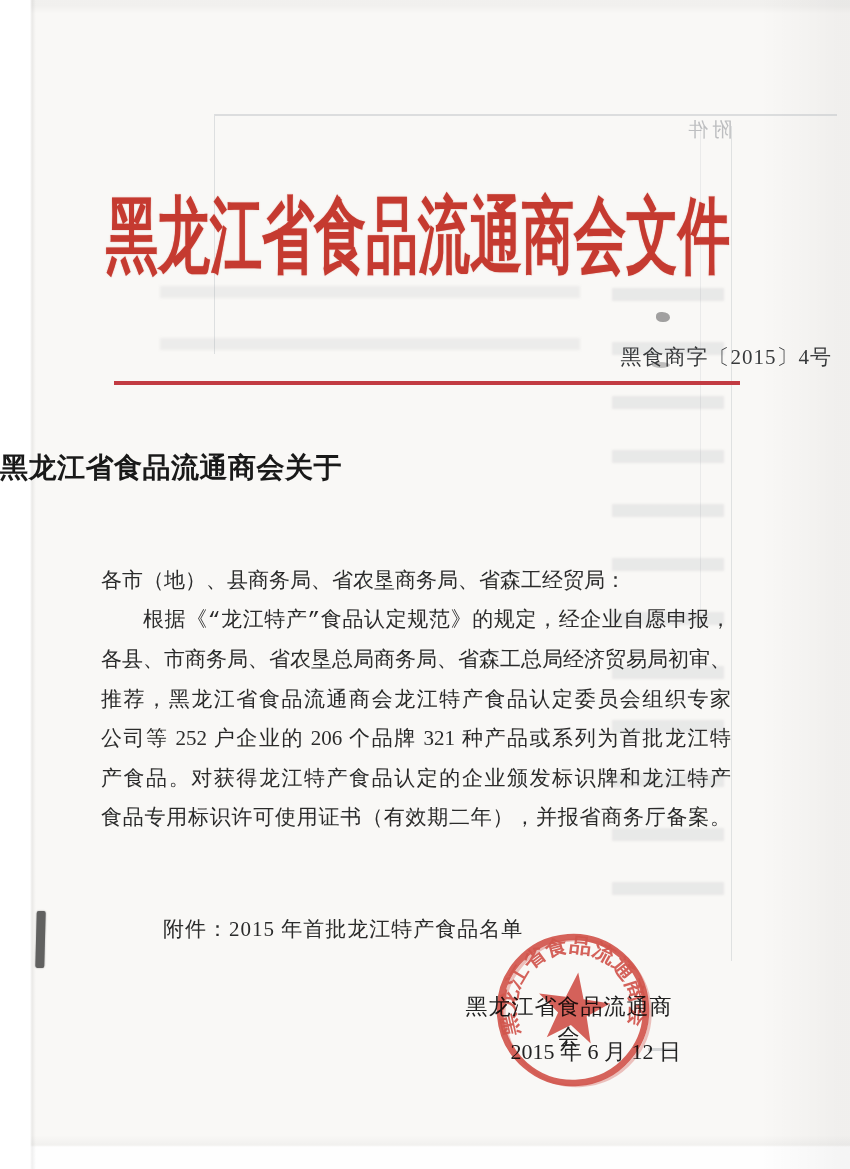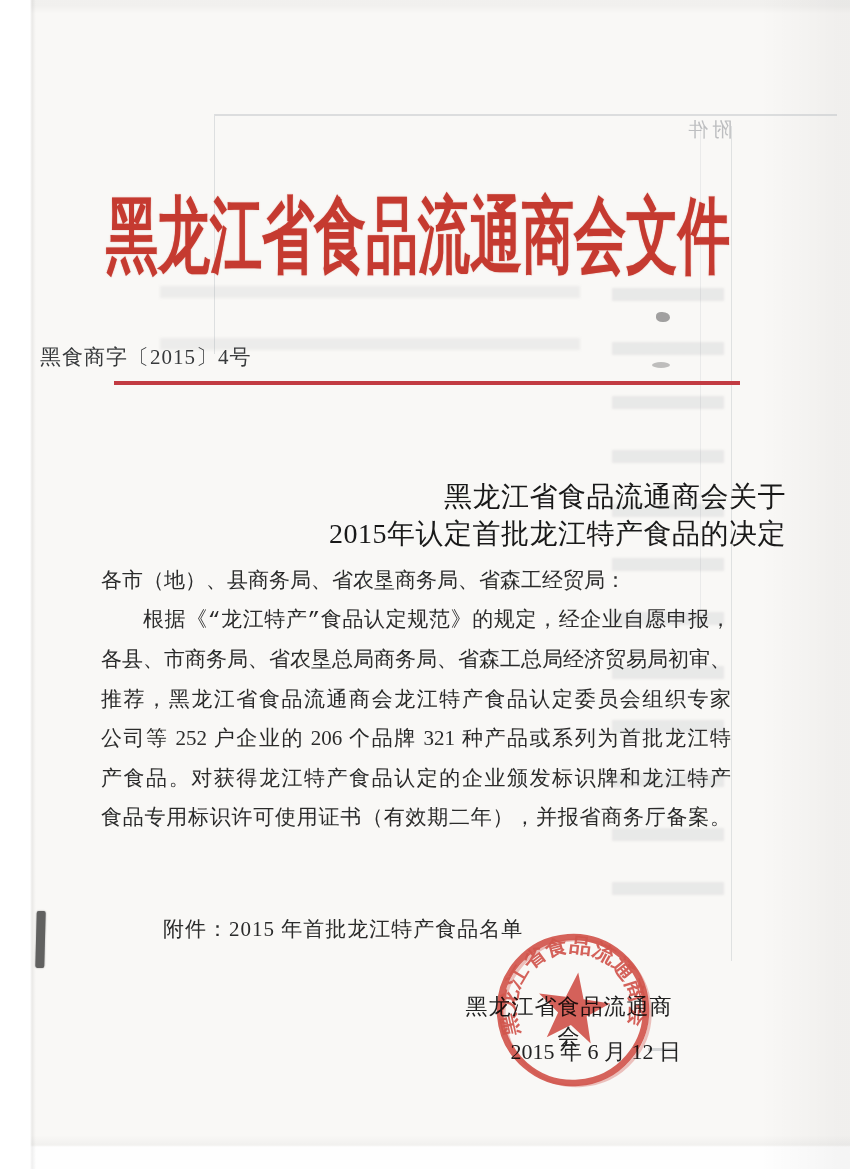"黑食商字〔2015〕4号" .doc-number { text-align: left -> right }
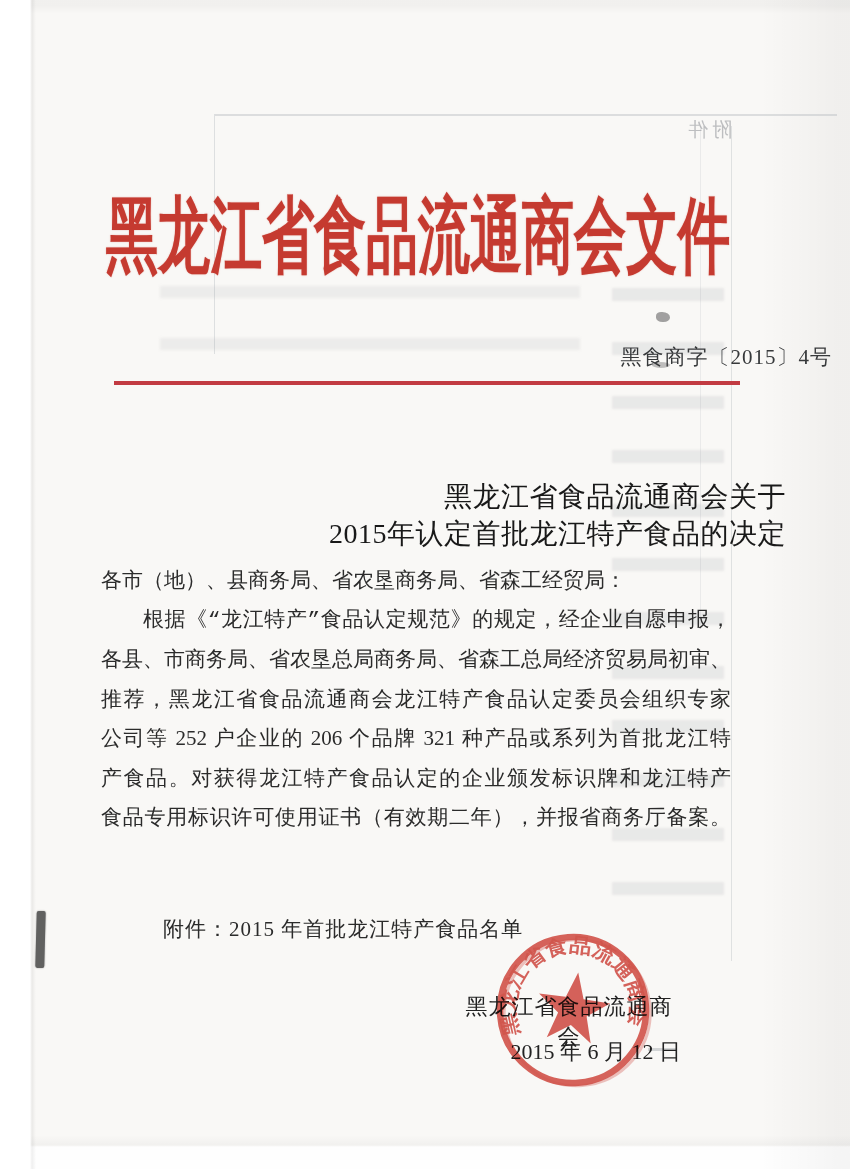"黑龙江省食品流通商会关于" .doc-title { font-weight: normal -> bold; margin-top: 29px -> none; text-align: right -> left }
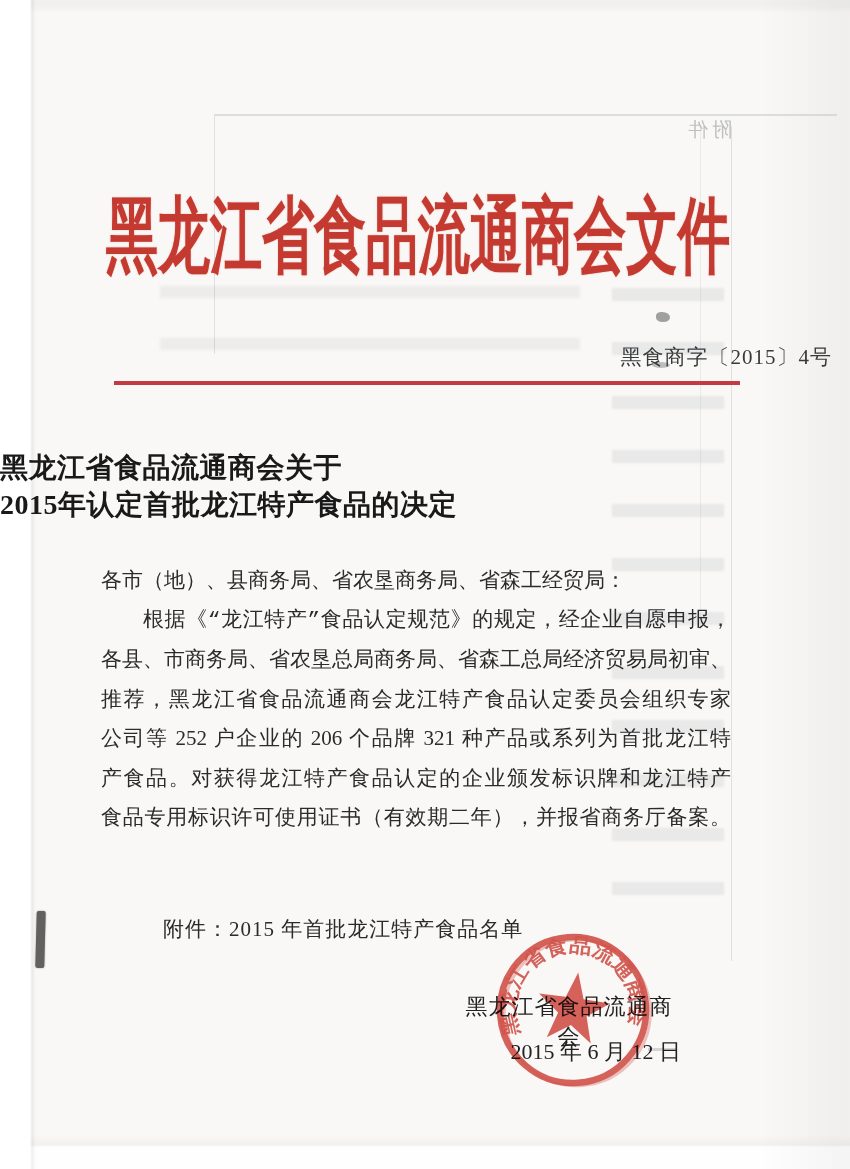"2015年认定首批龙江特产食品的决定" div { html: <div>2015年认定首批龙江特产食品的决定</div> -> none }
